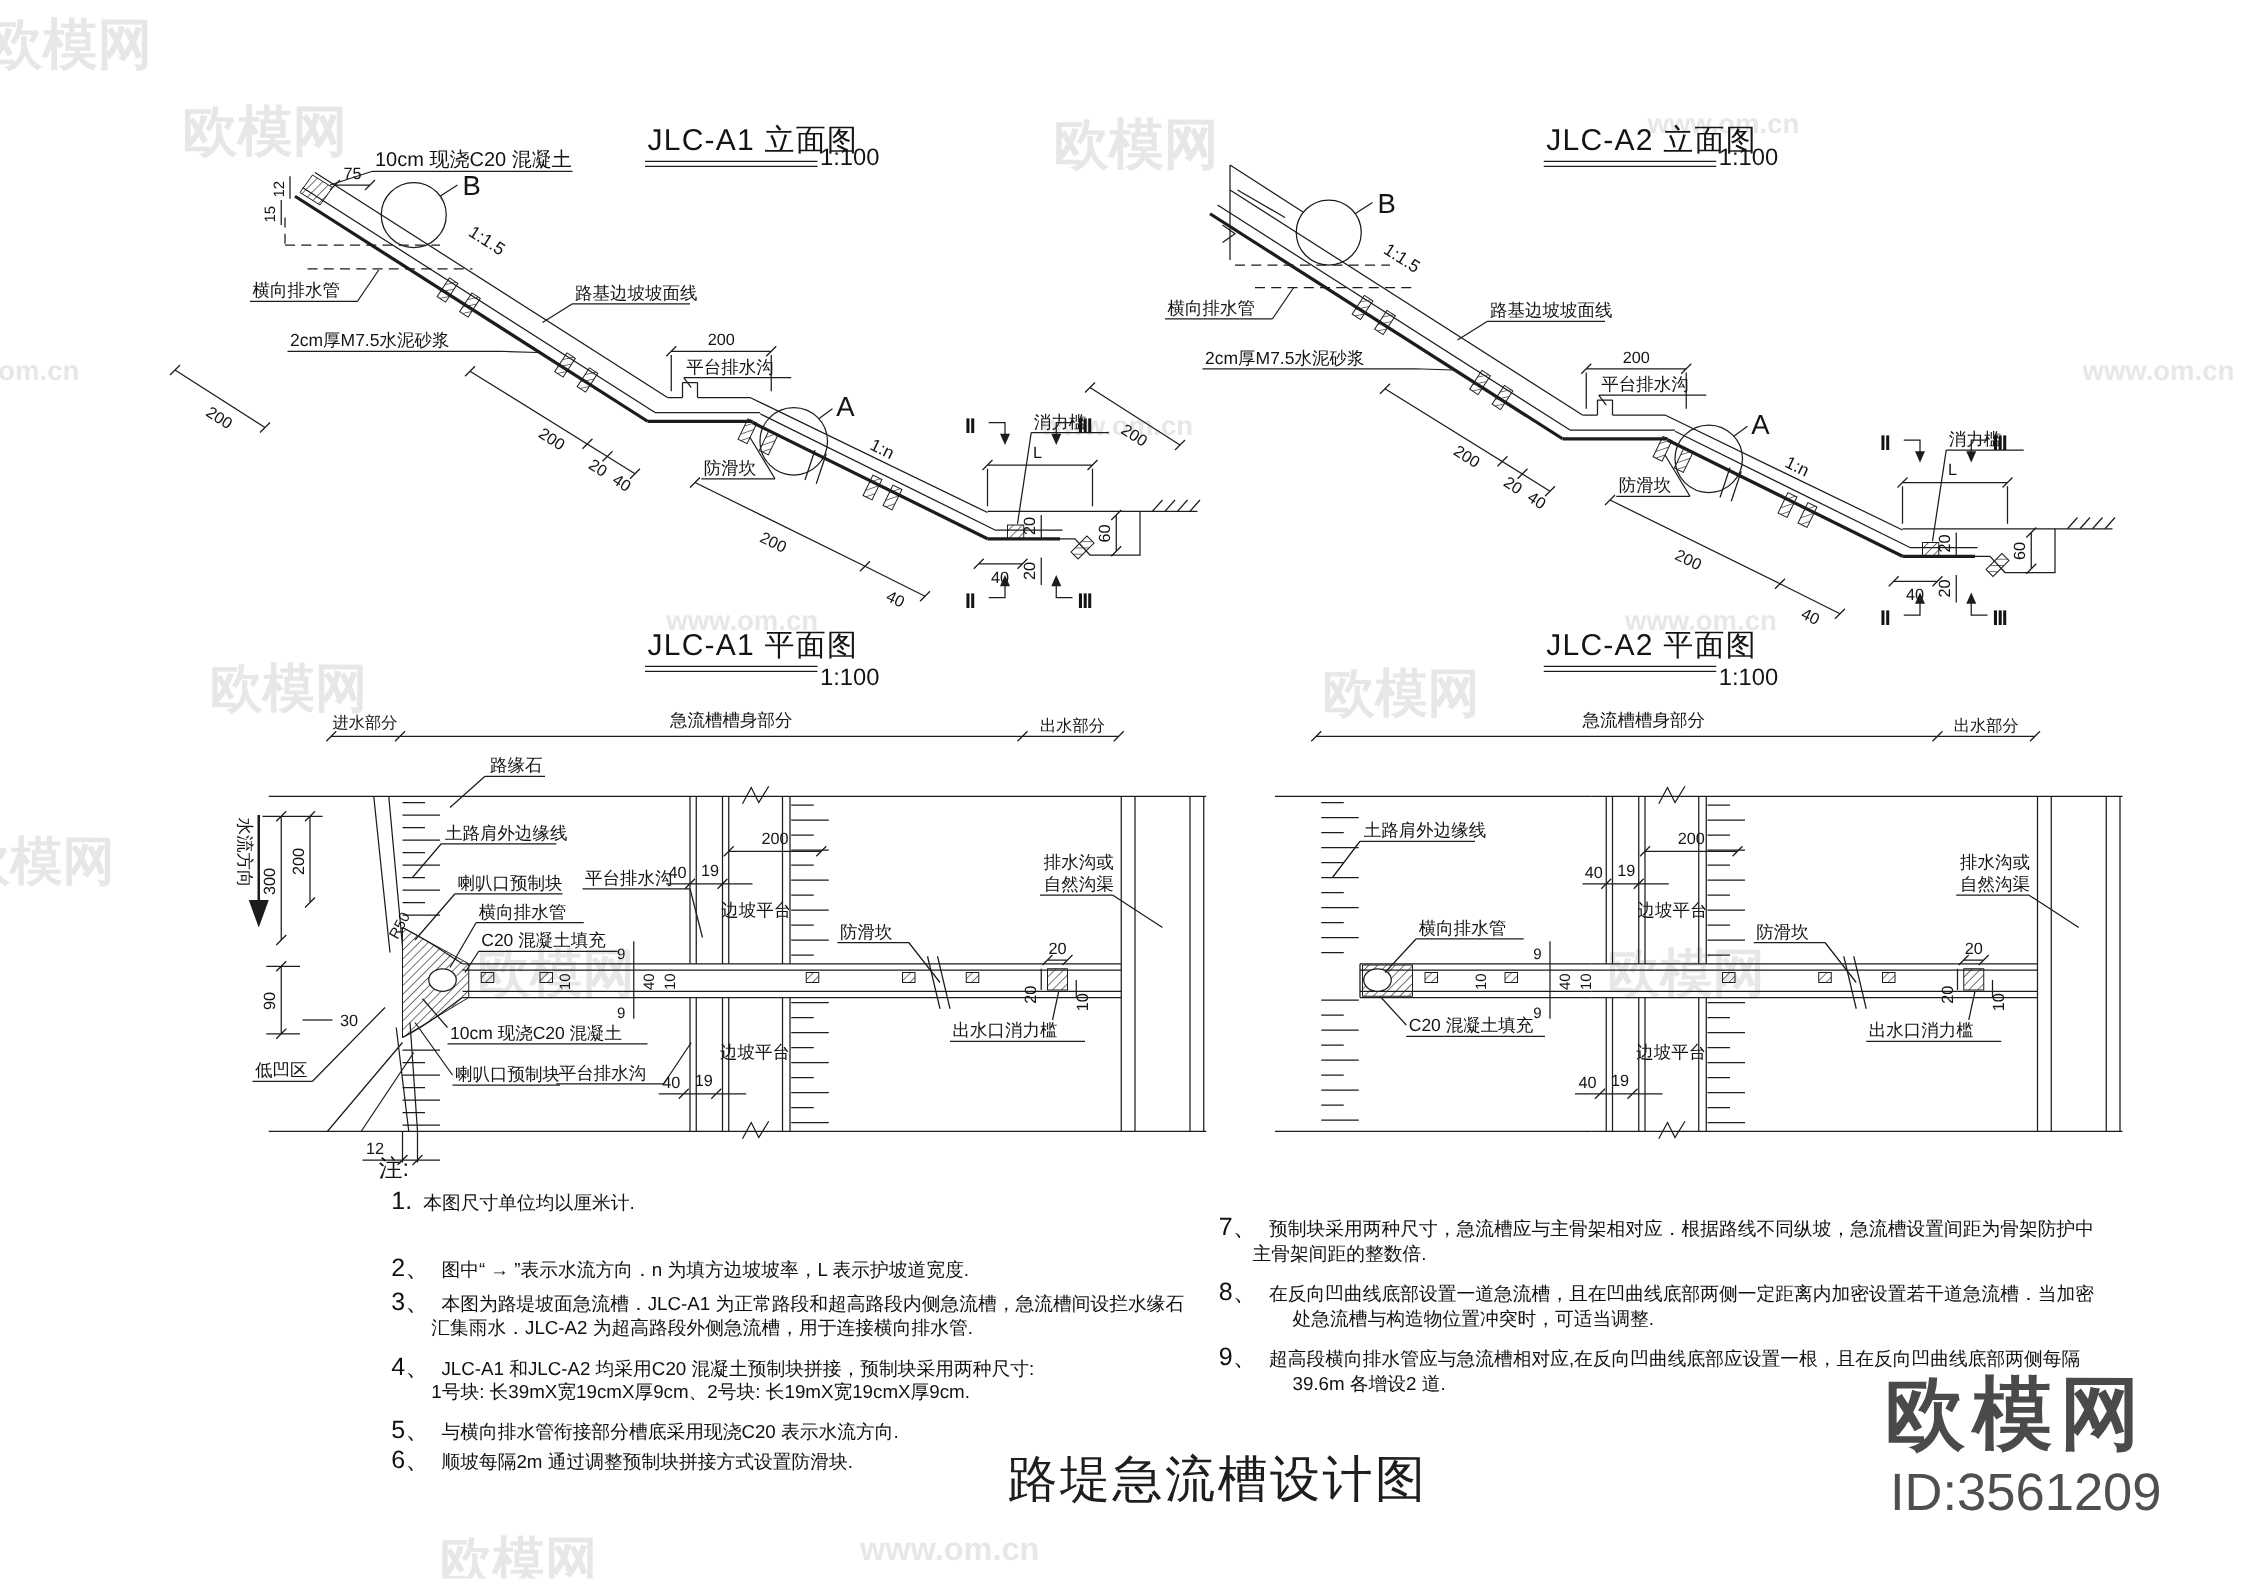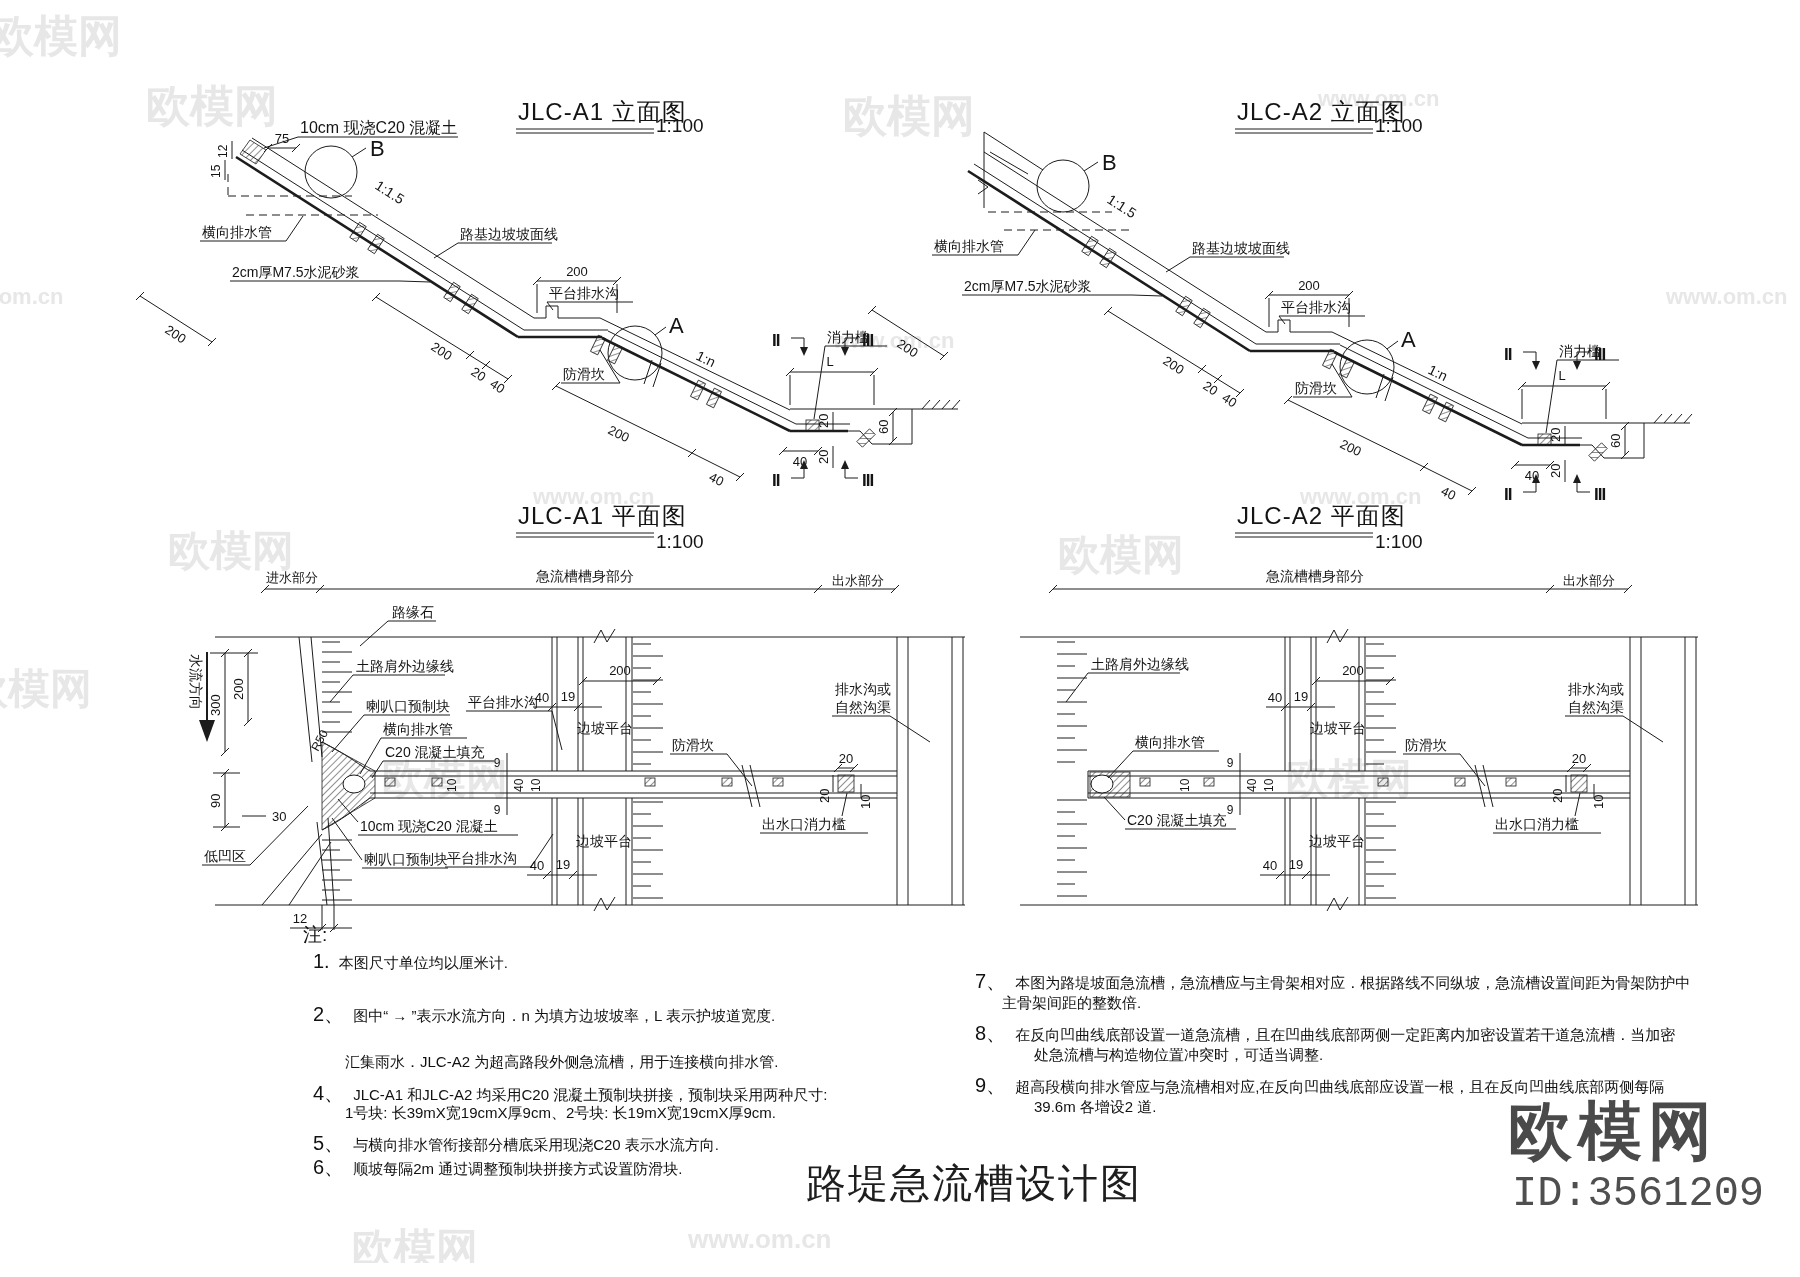"本图为路堤坡面急流槽，急流槽应与主骨架相对应．根据路线不同纵坡，急流槽设置间距为" span { text: 本图为路堤坡面急流槽 -> 预制块采用两种尺寸 }
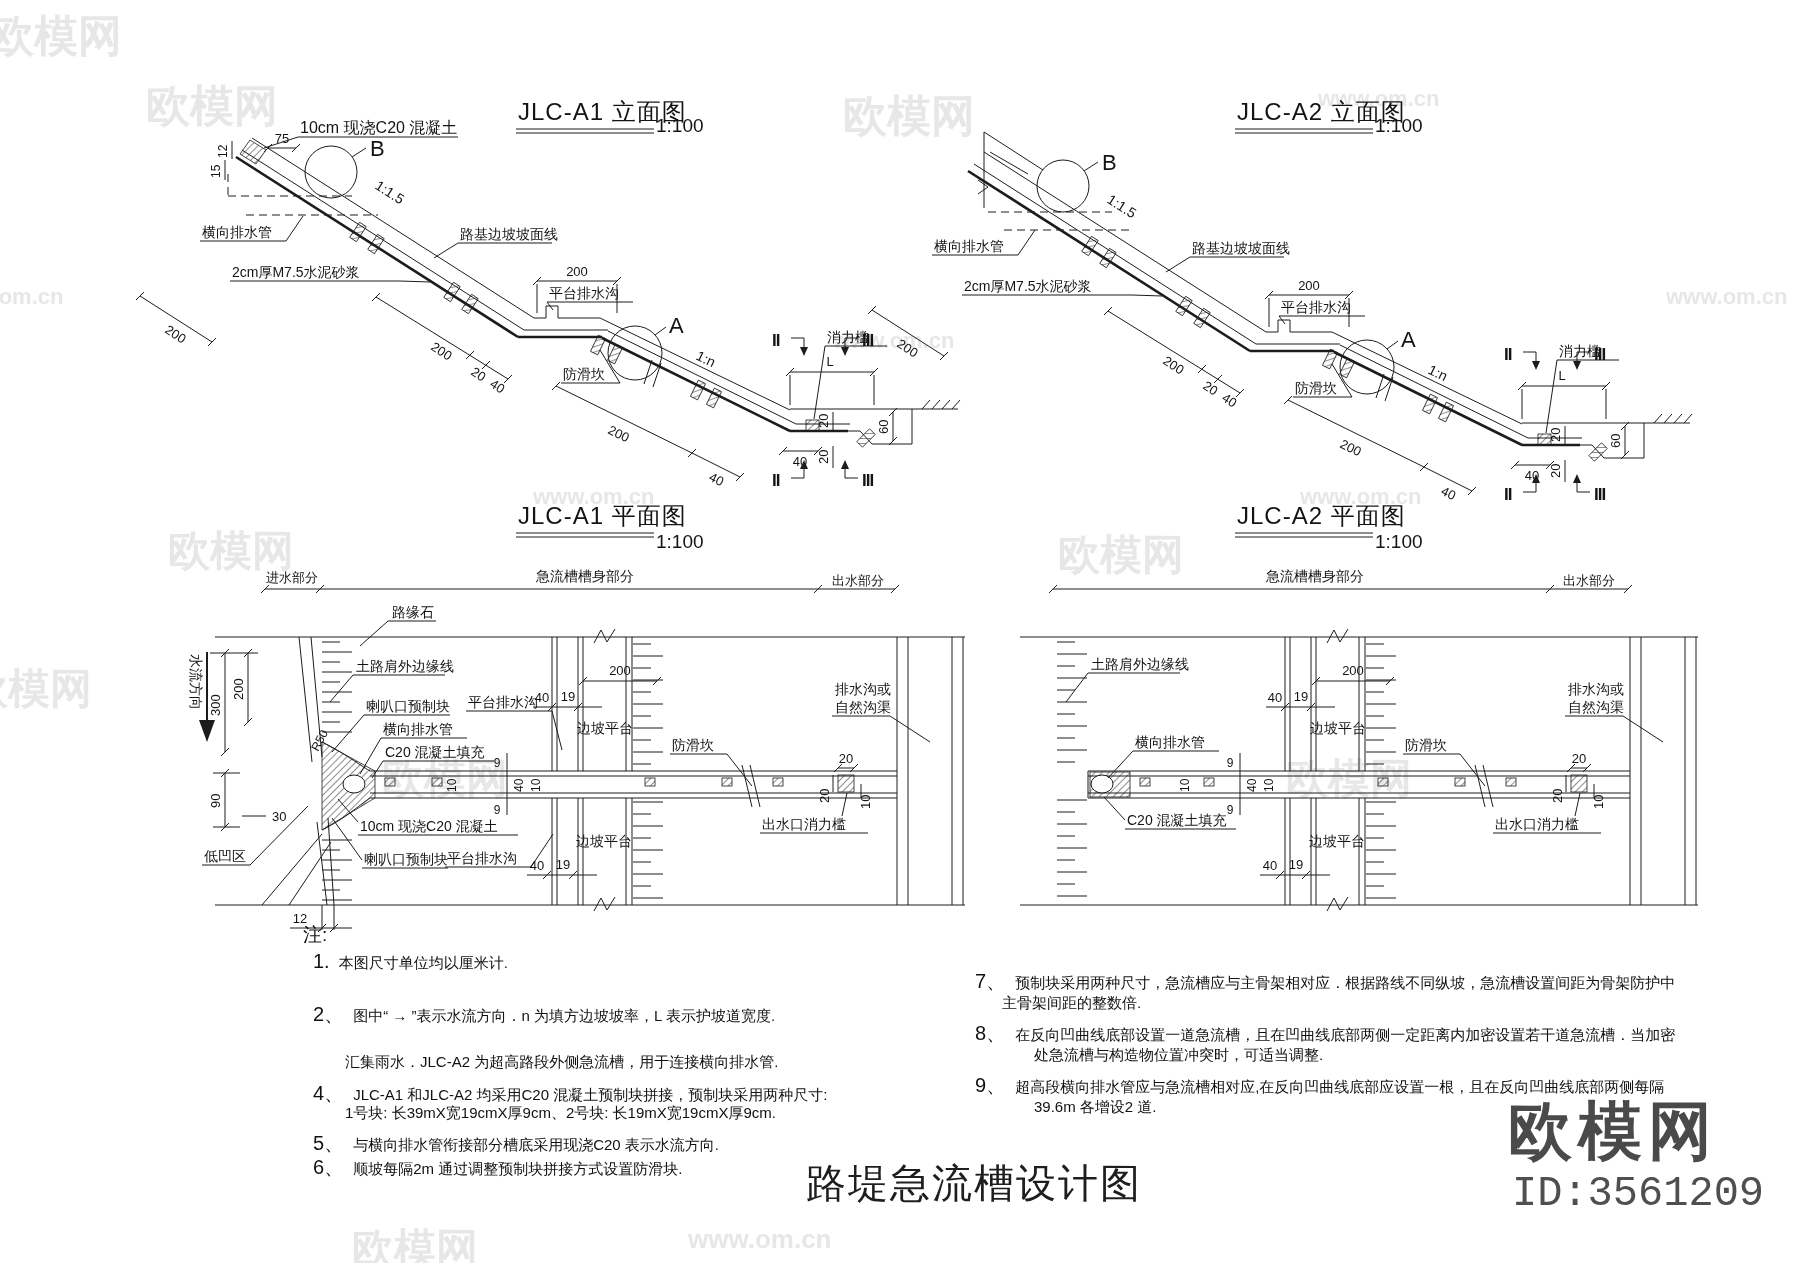"3、 本图为路堤坡面急流槽．JLC-A1" div.note-line { html: none -> <div><span>3、</span><span>本图为路堤坡面急流槽．JLC-A1 为正常路段和超高路段内侧急流槽，急流槽间设拦水缘石</span></div> }
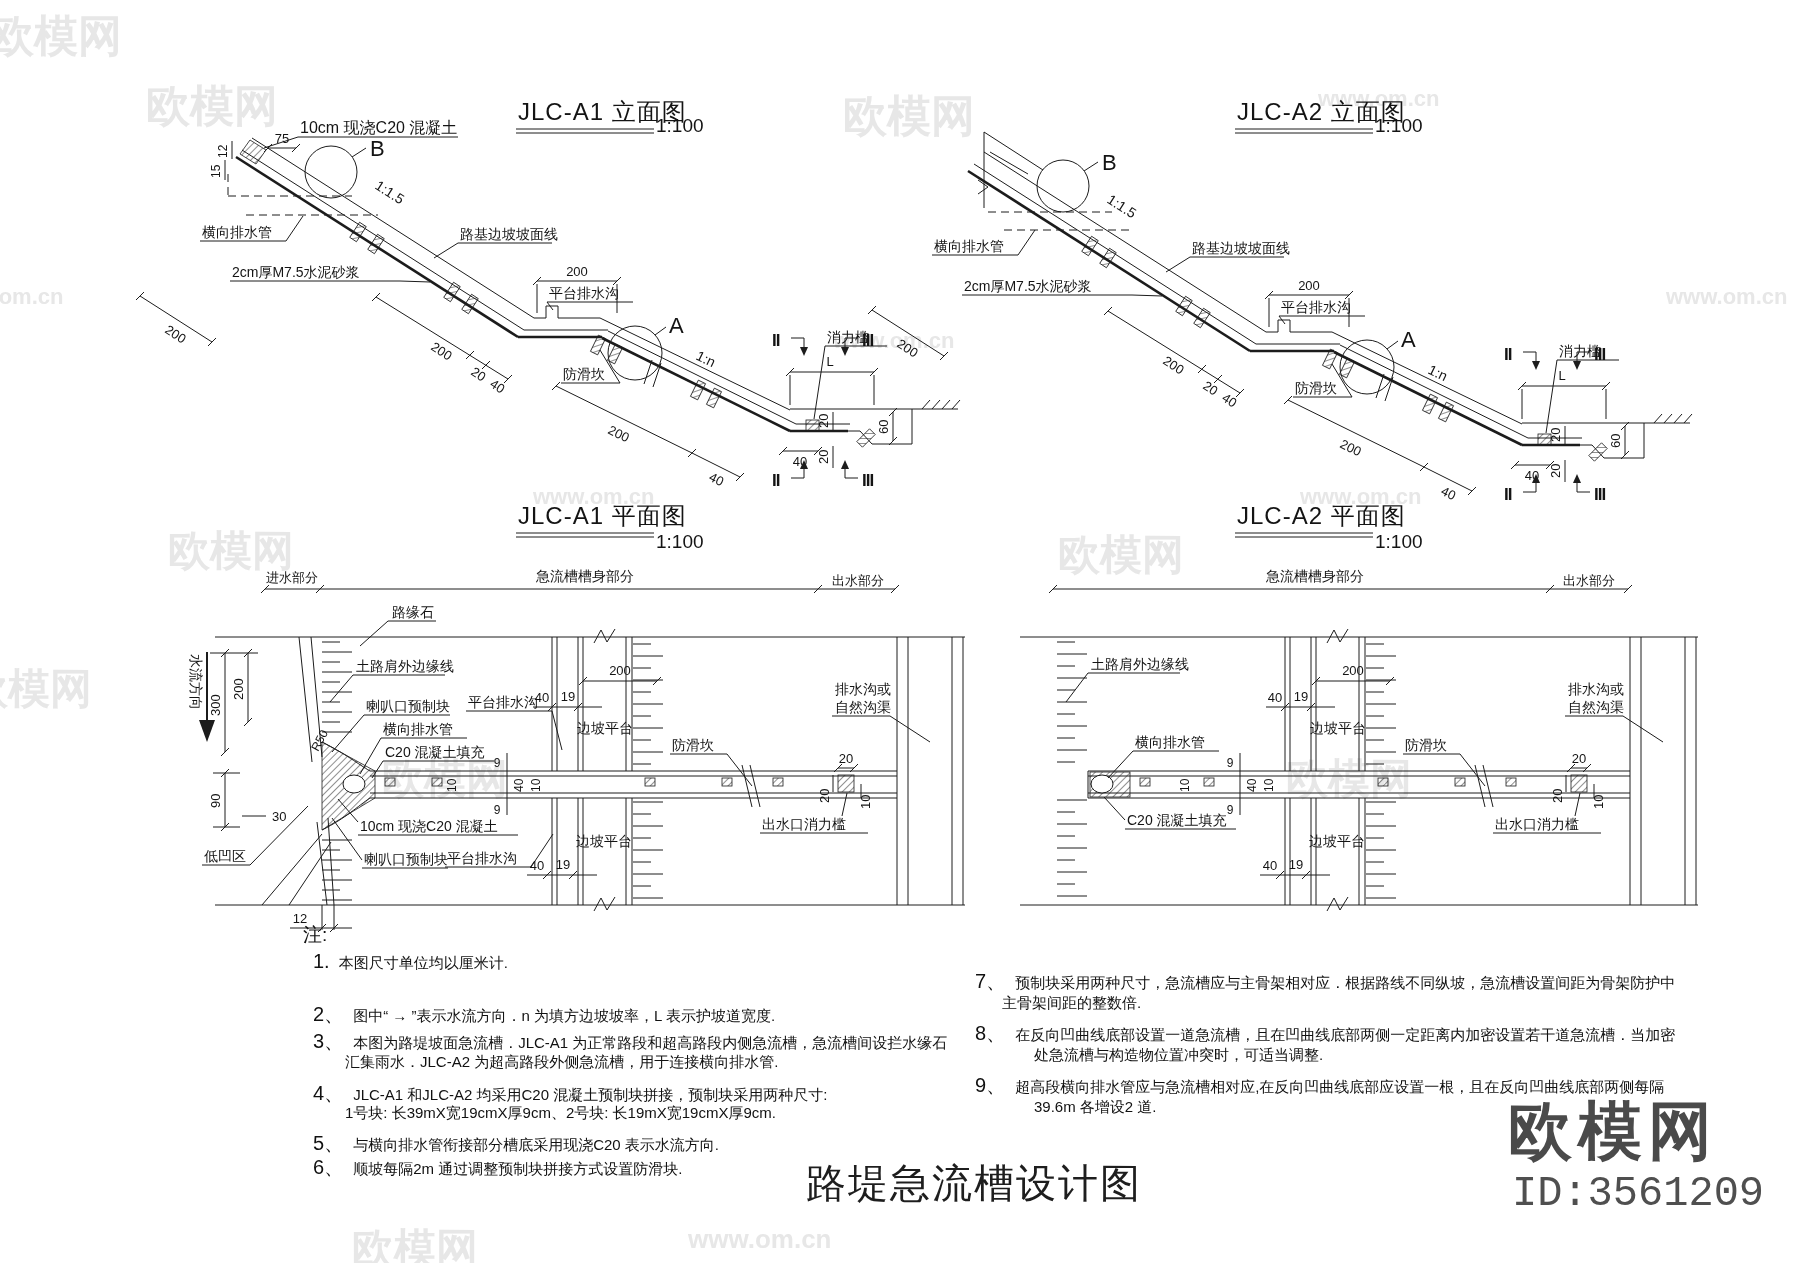"ID:3561209" #brand-id { font-family: Liberation Mono, monospace -> none }
